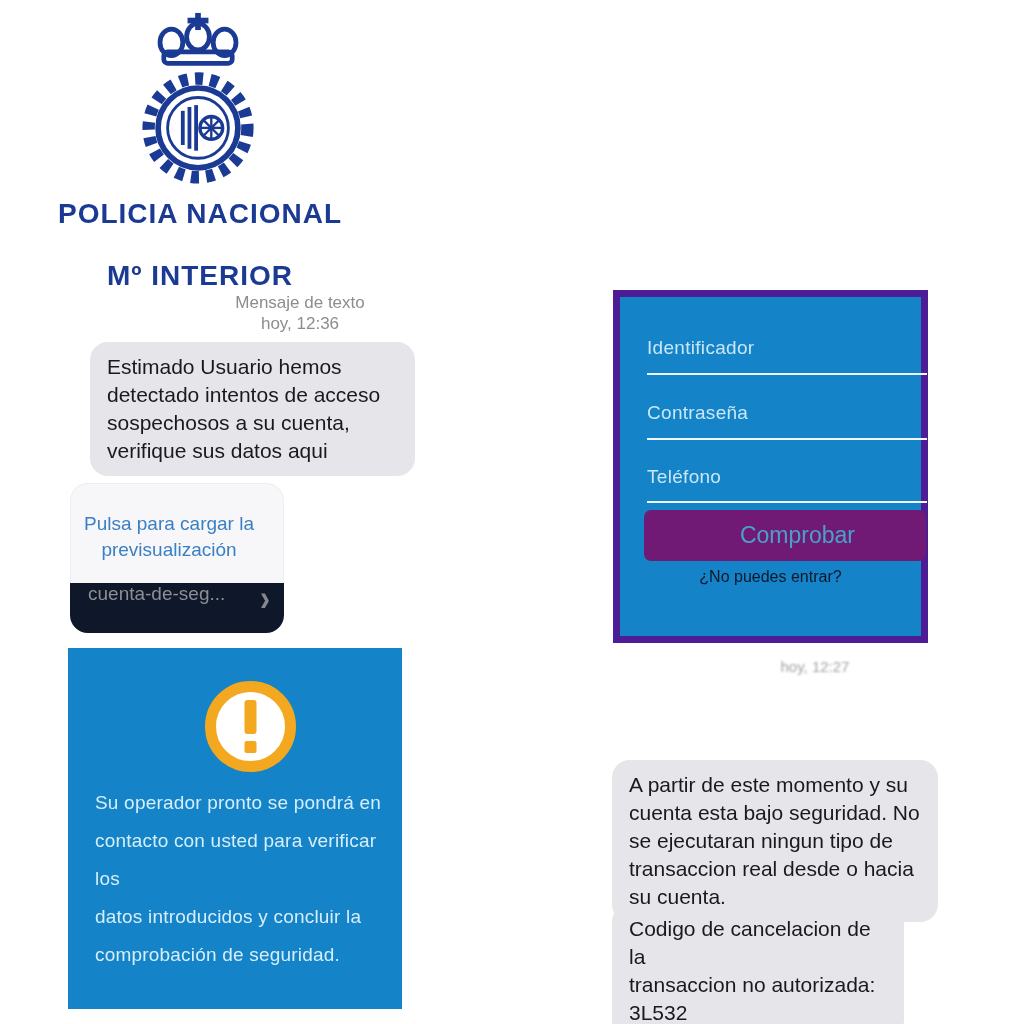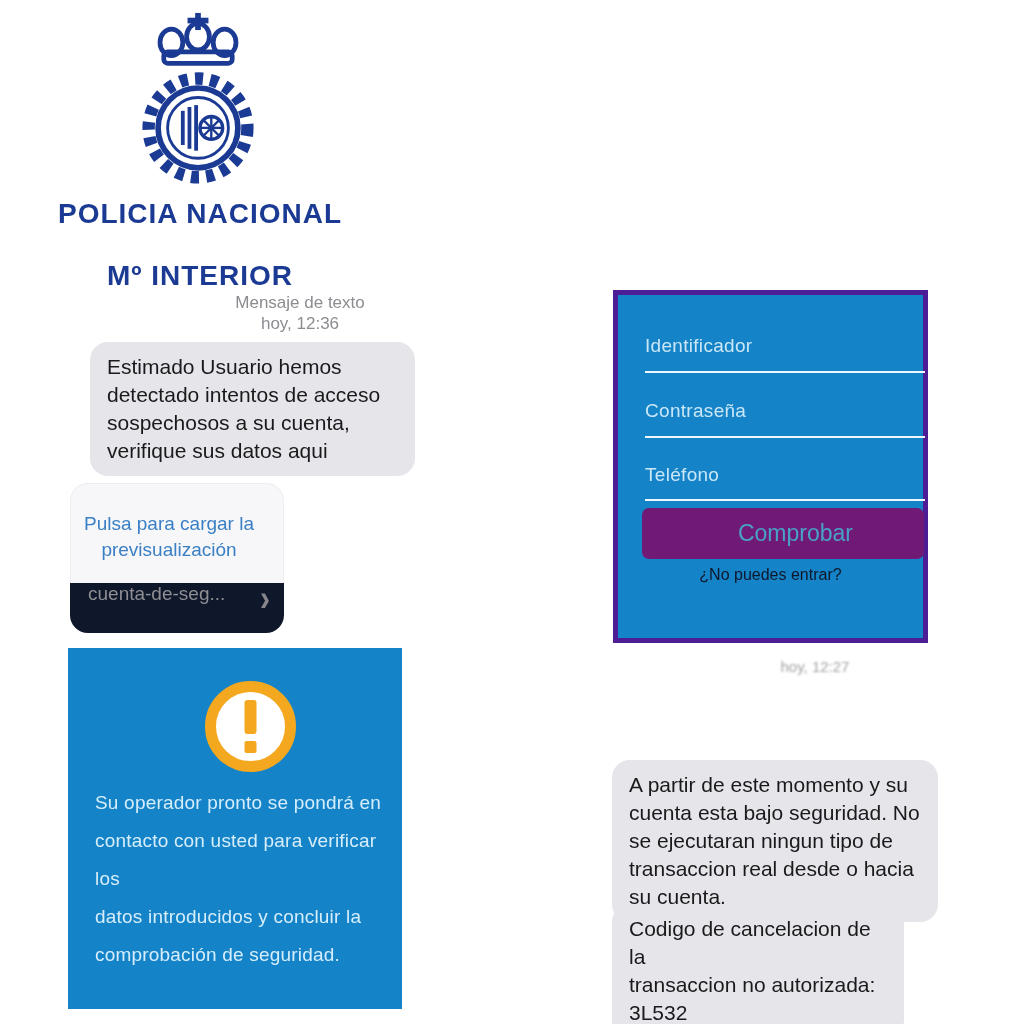"Identificador" .form-panel { border: 5px solid #4c1d95 -> 7px solid #4c1d95 }
